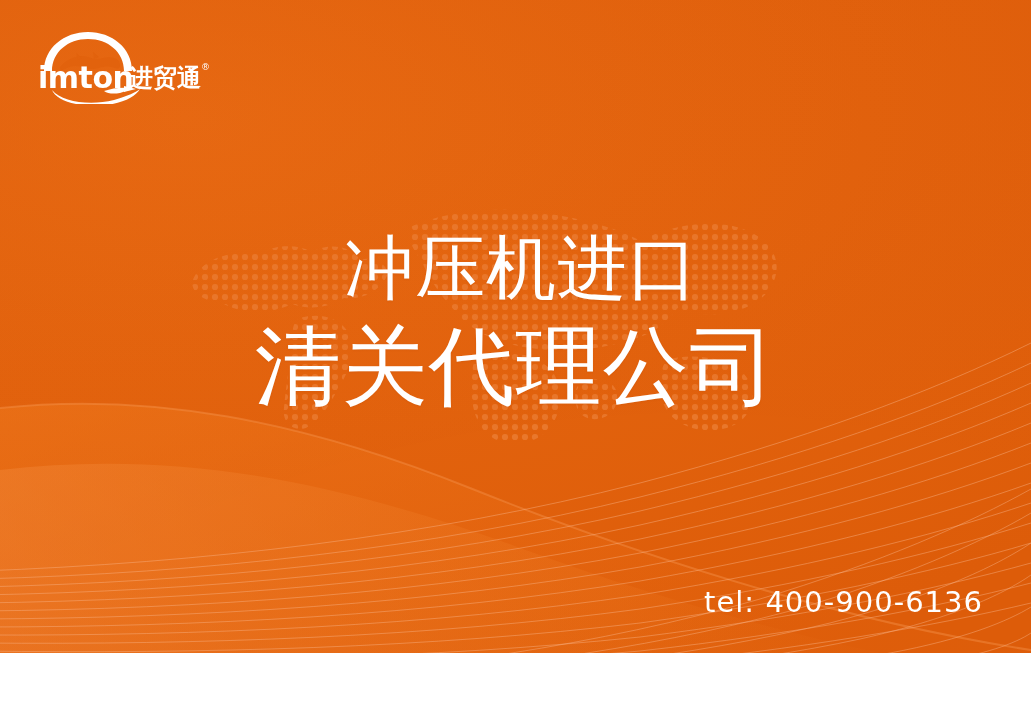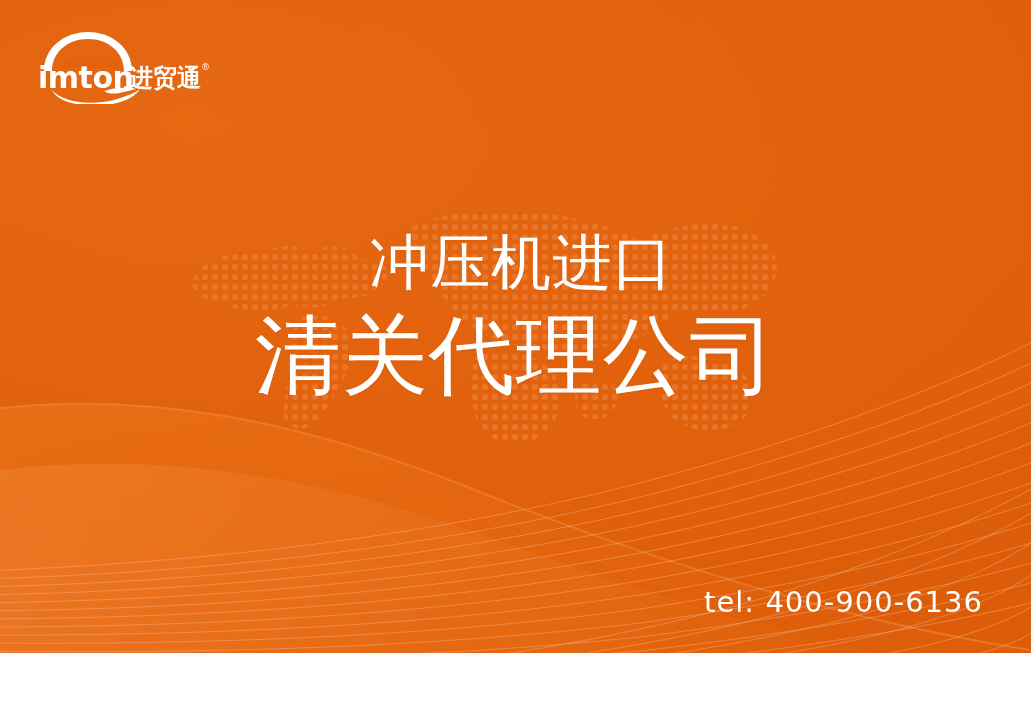"冲压机进口" .headline .line1 { font-size: 60px -> 70px }
